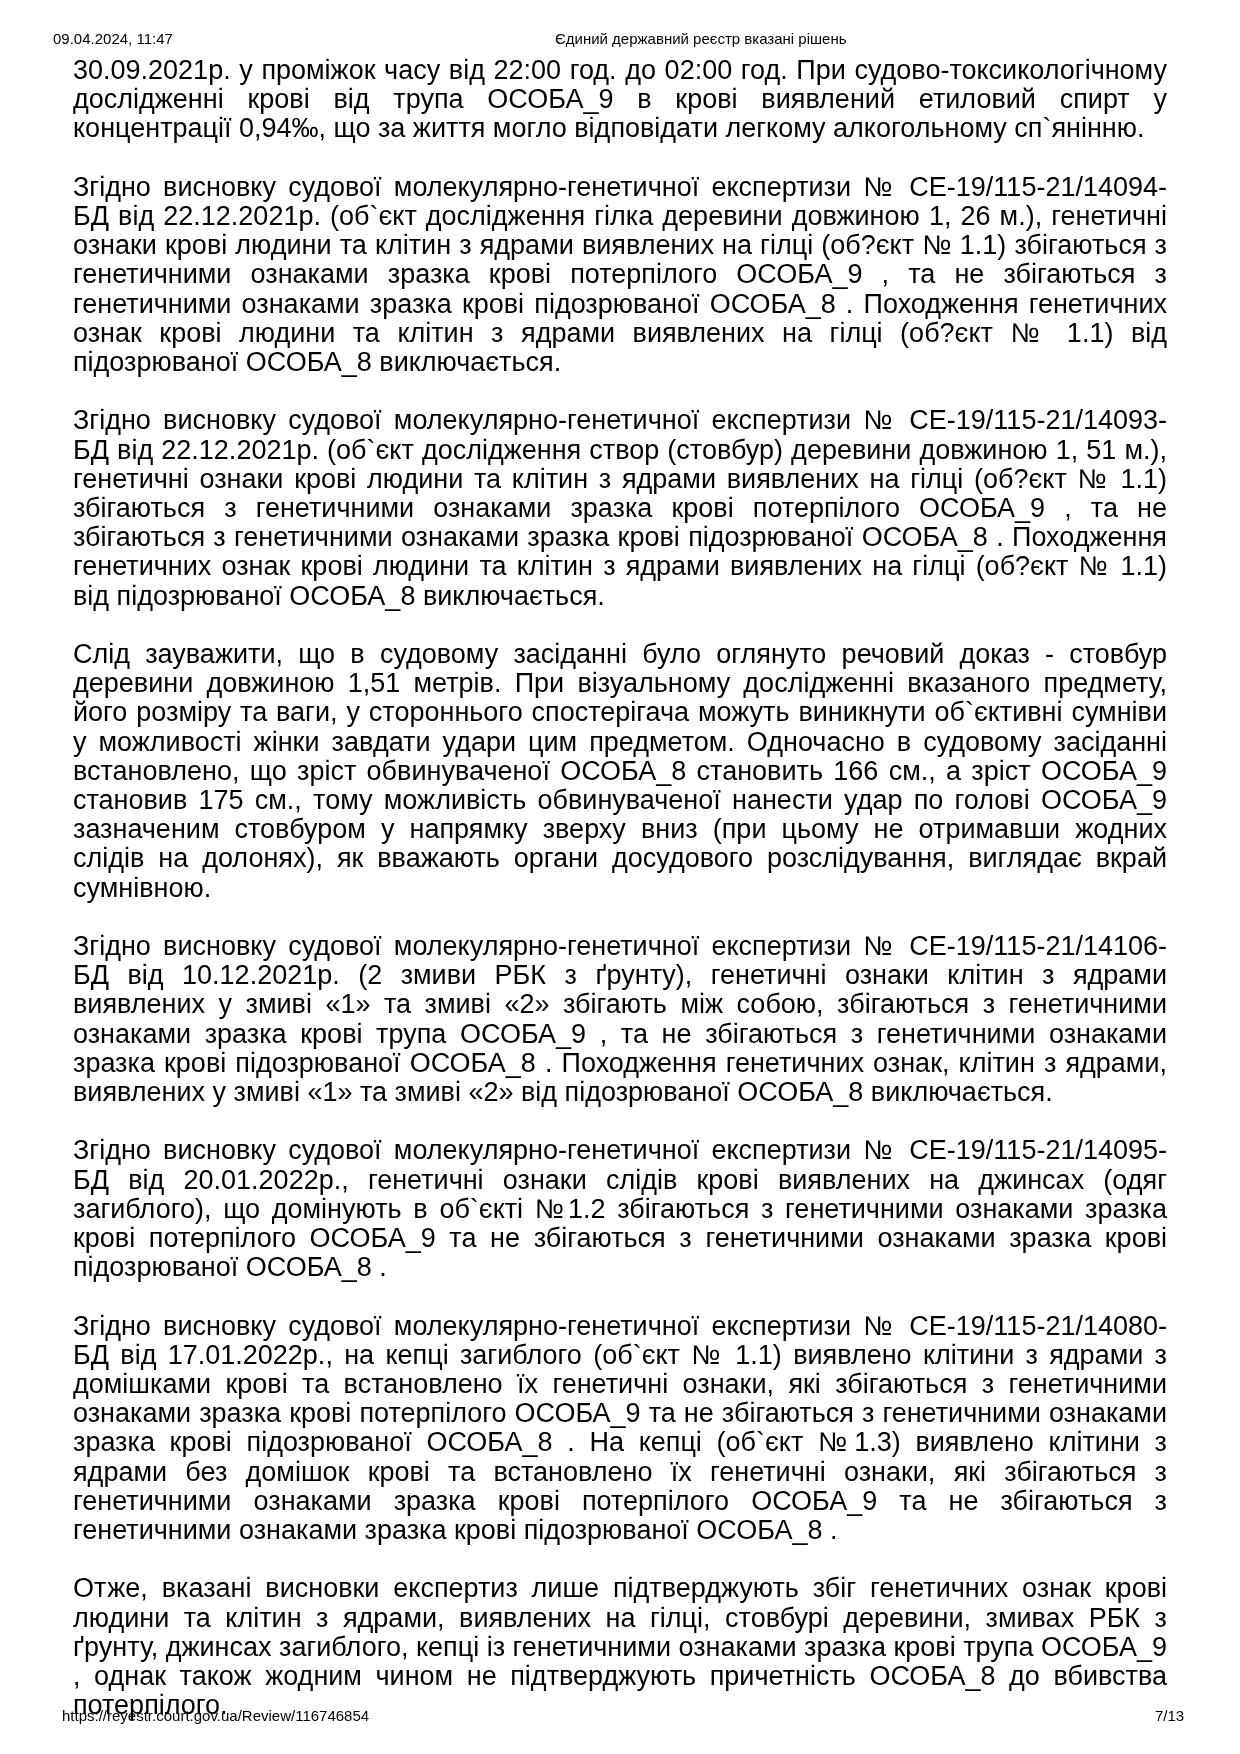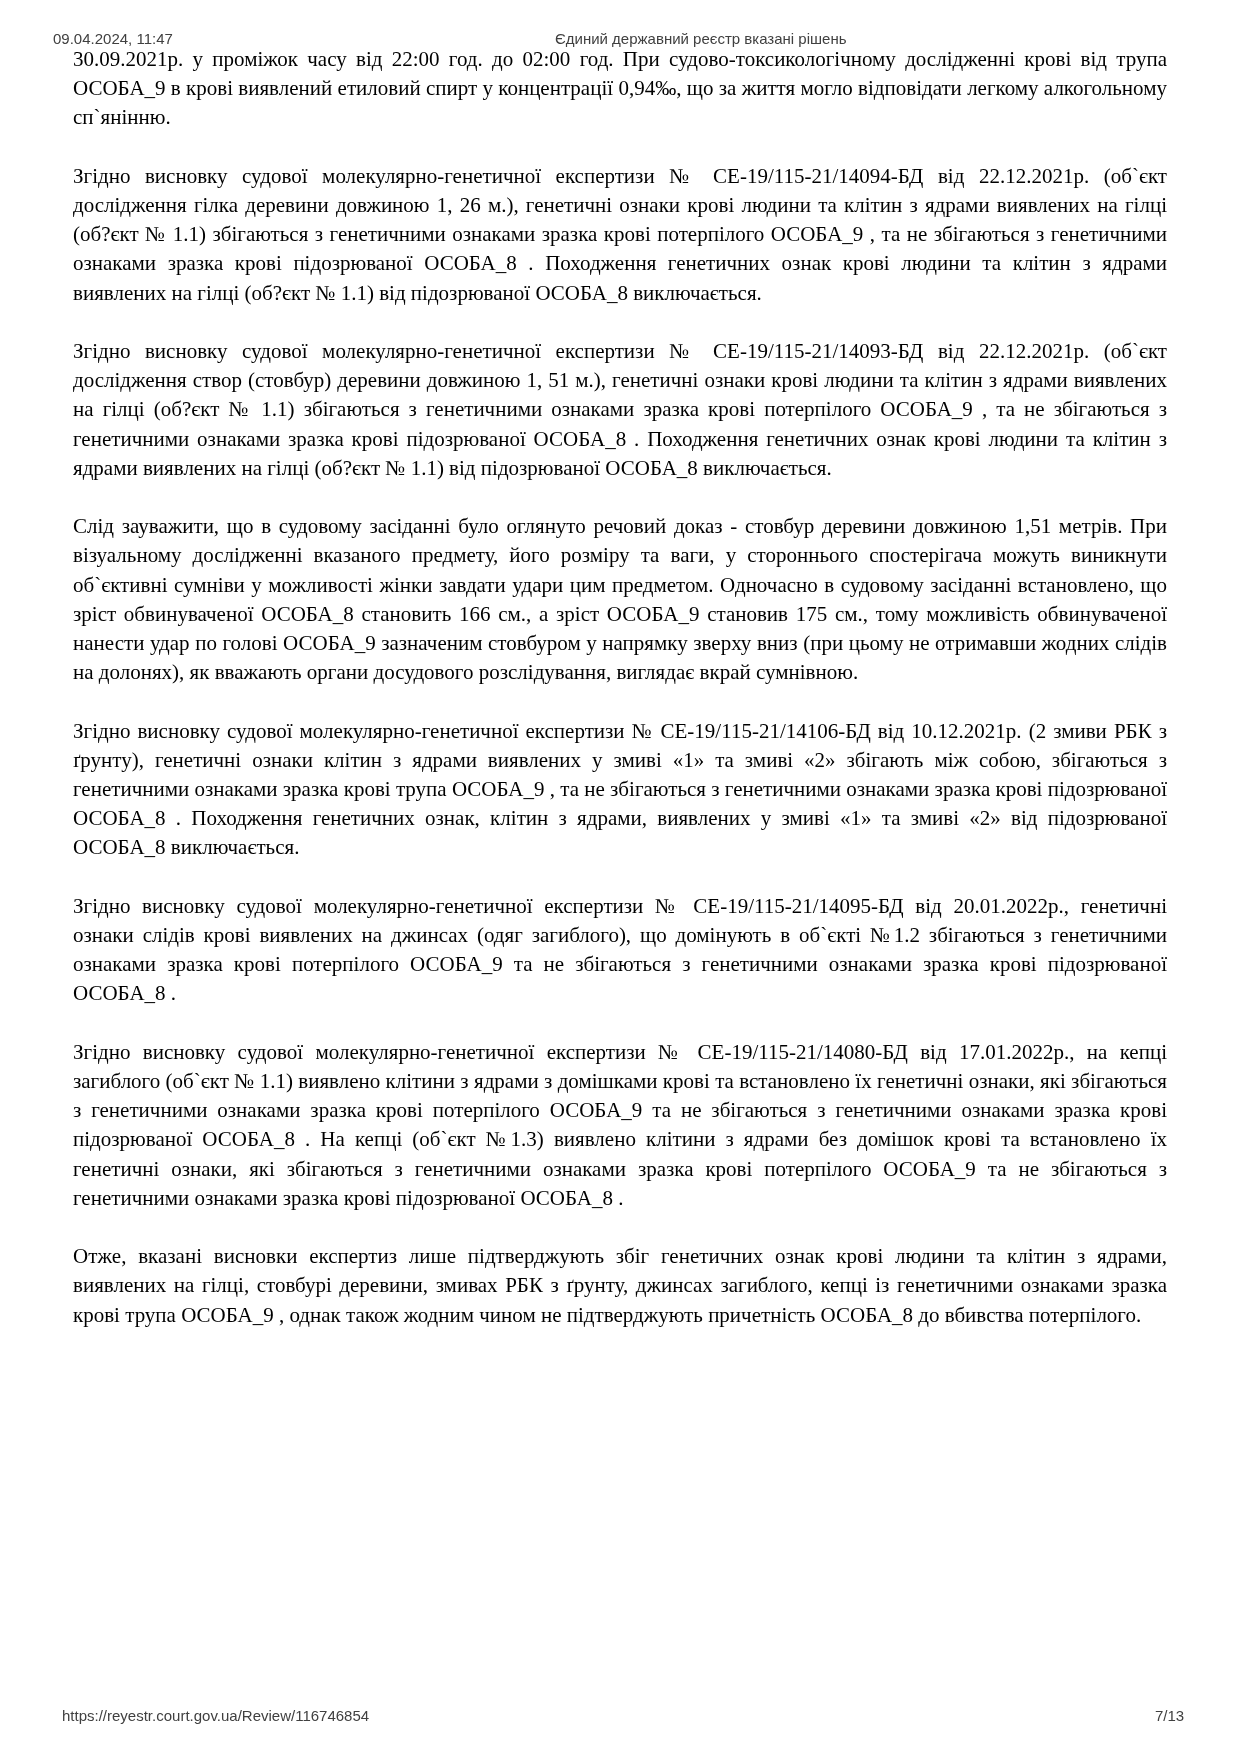"09.04.2024, 11:47" .hdr { color: #404040 -> #000000 }
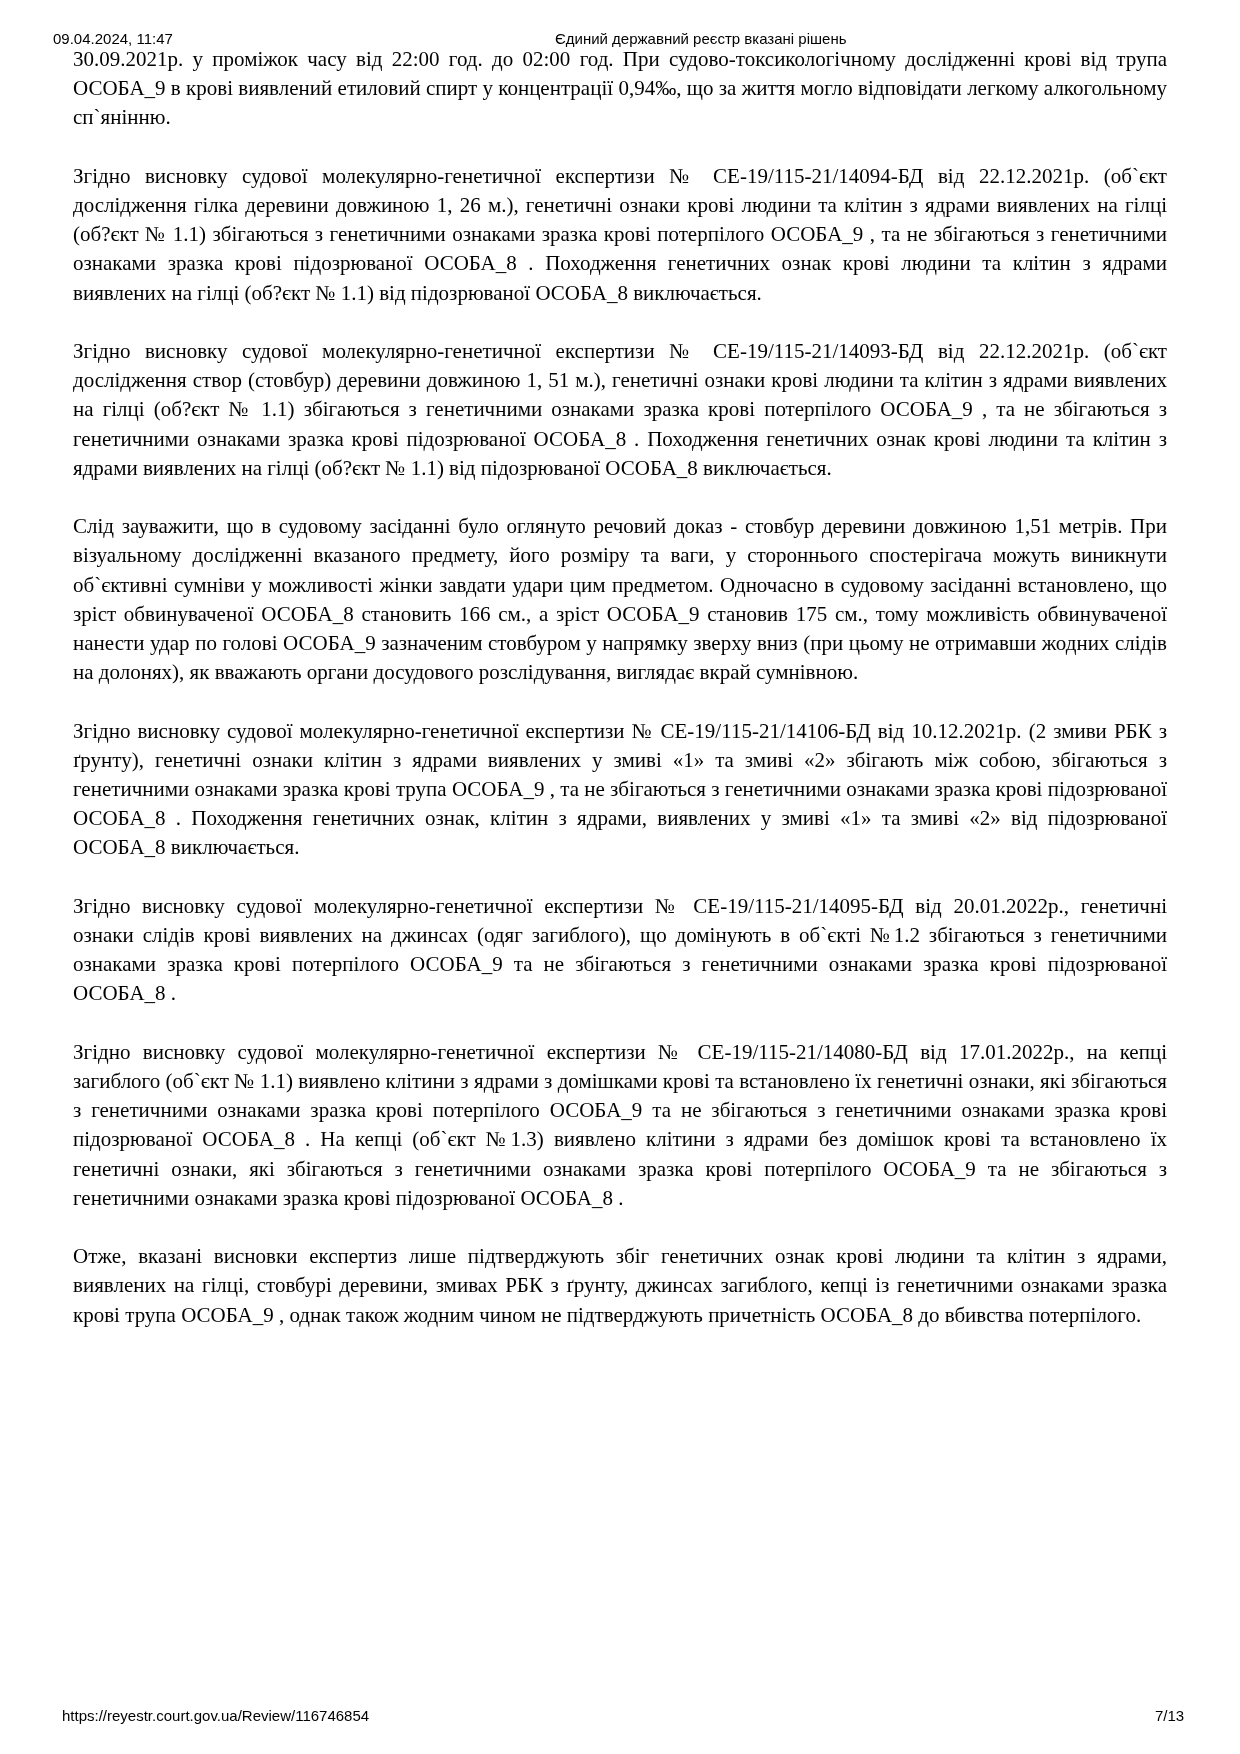"30.09.2021р. у проміжок часу від" .content { font-family: Liberation Serif, serif -> Liberation Sans, sans-serif; font-size: 21px -> 27px; top: 45px -> 56px }
